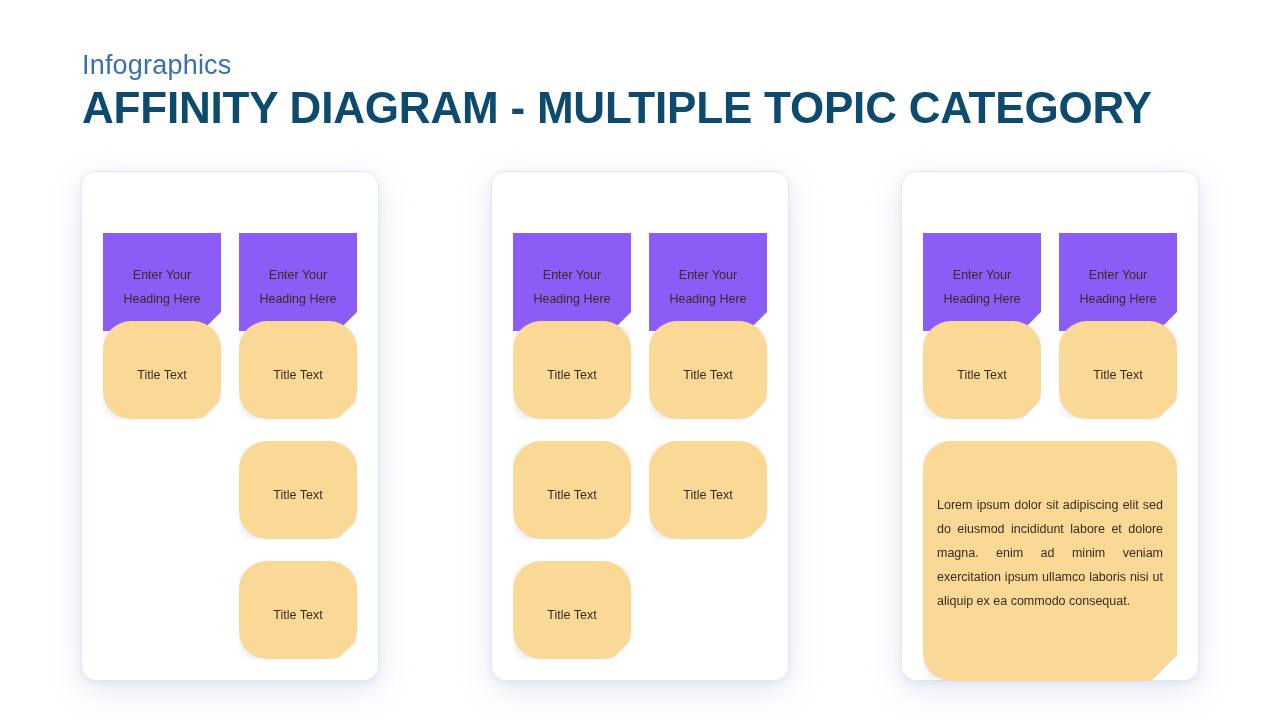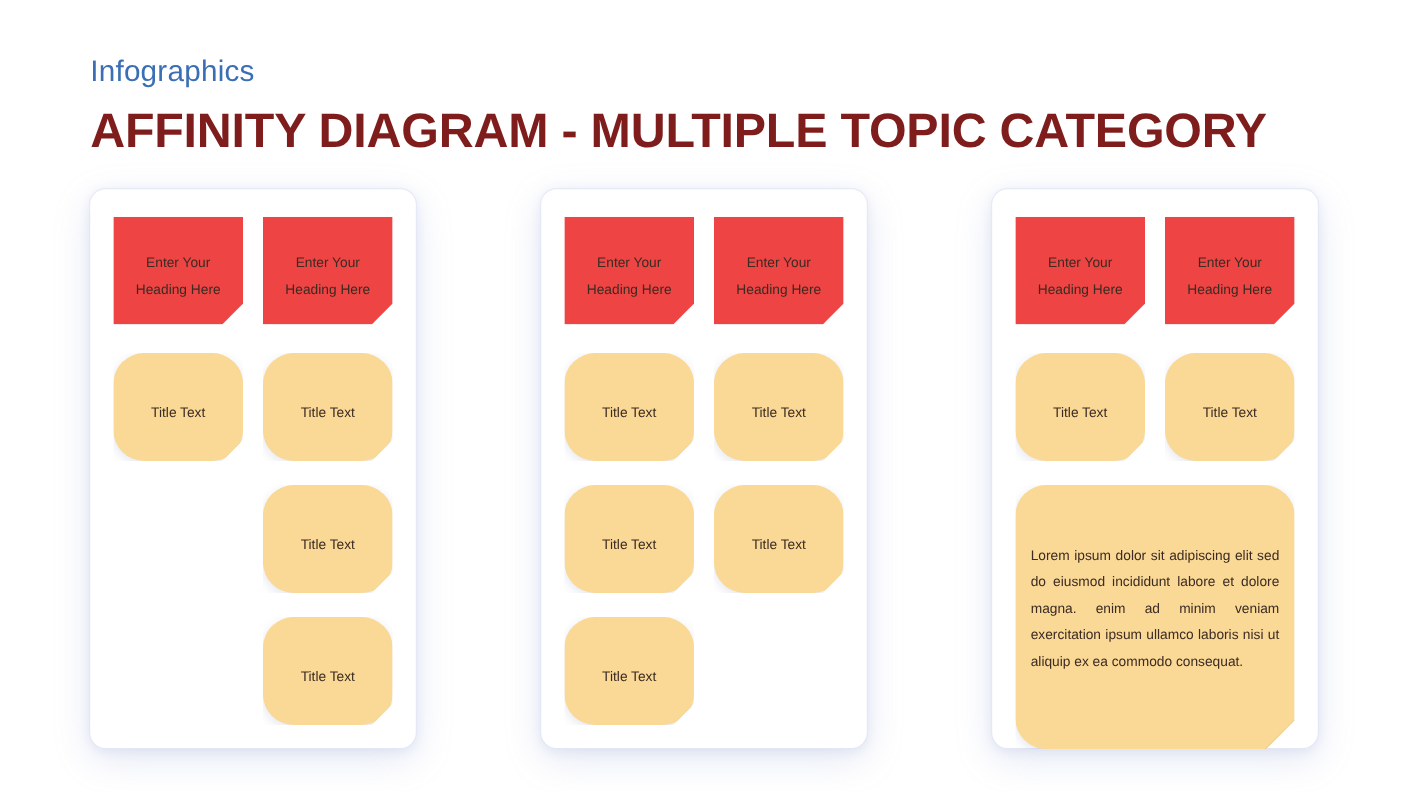"AFFINITY DIAGRAM - MULTIPLE TOPIC" .page-title { color: #7f1d1d -> #0c4a6e; margin-top: 16px -> 4px }
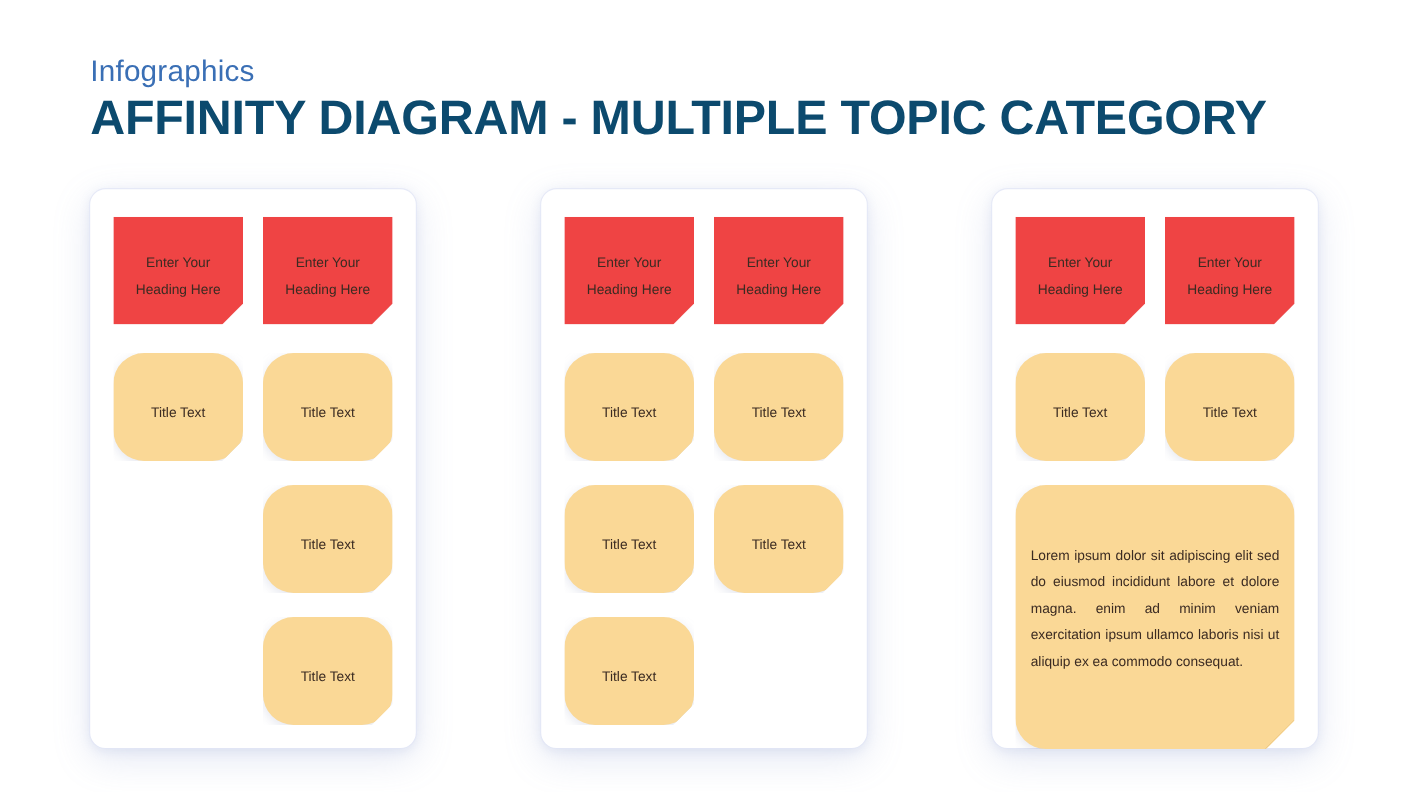"Enter Your" .note.pink { background: #ef4444 -> #8b5cf6; margin-top: none -> 36px }
